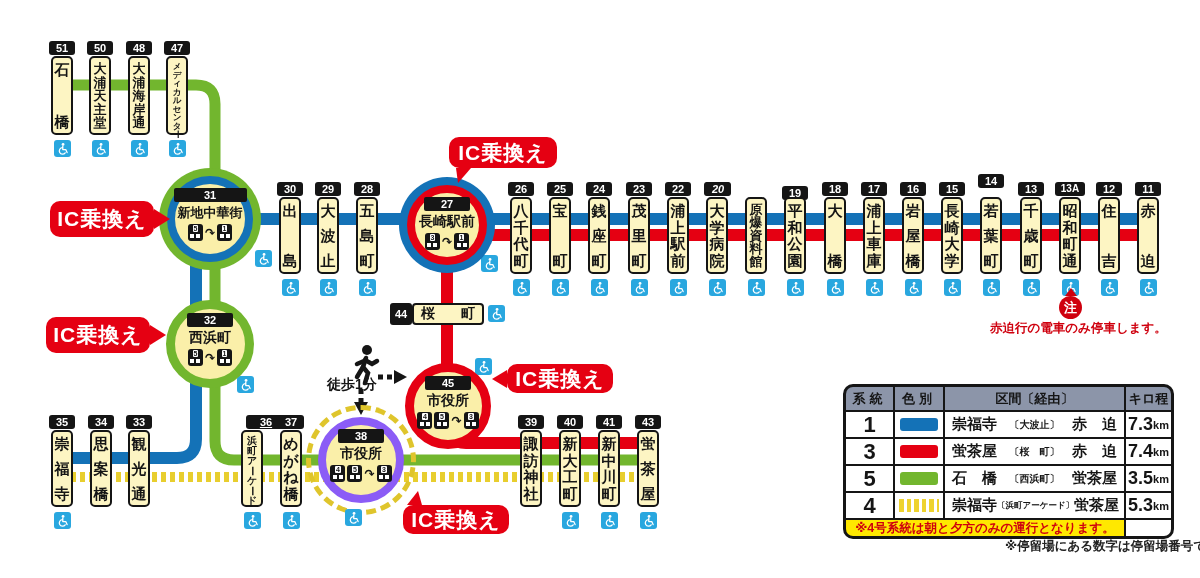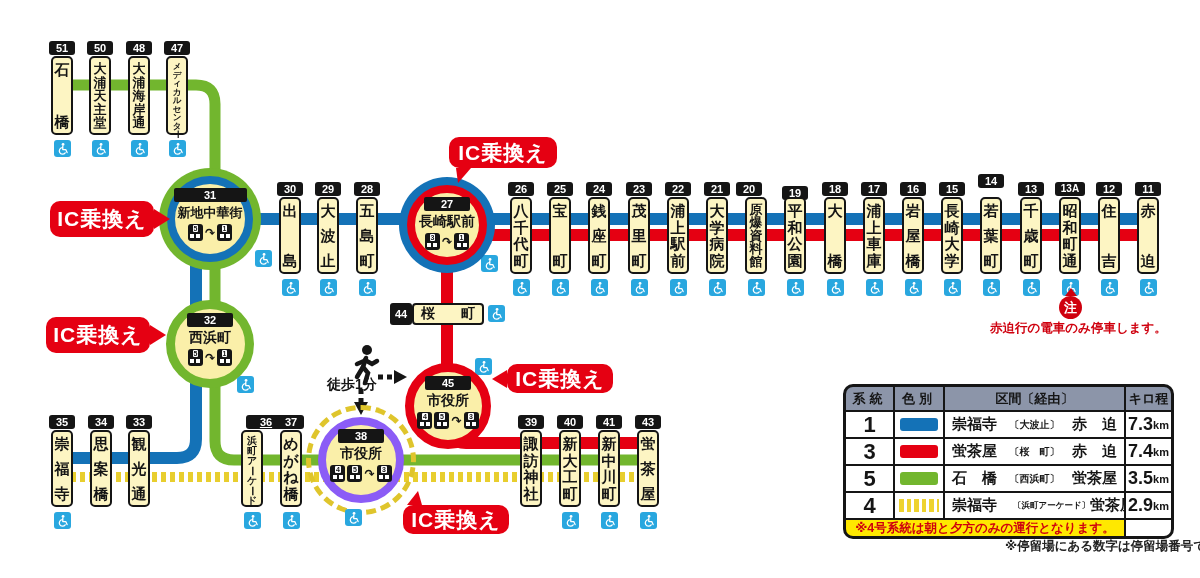"20" div.plate { font-style: none -> italic; left: 736px -> 705px }
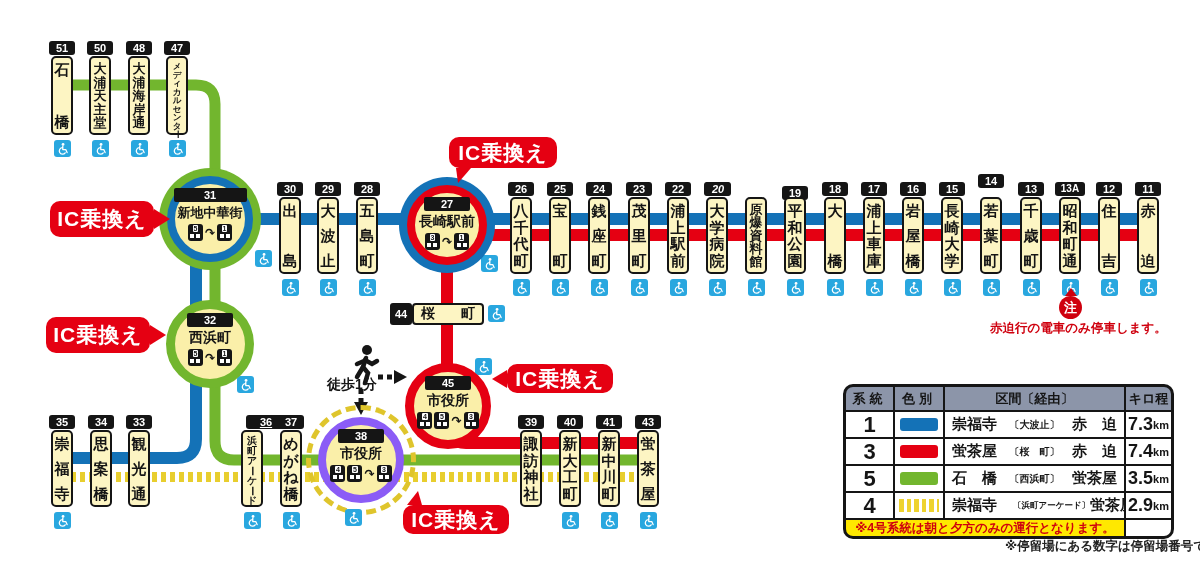"〔浜町アーケード〕" span.via { margin-left: 16px -> none }
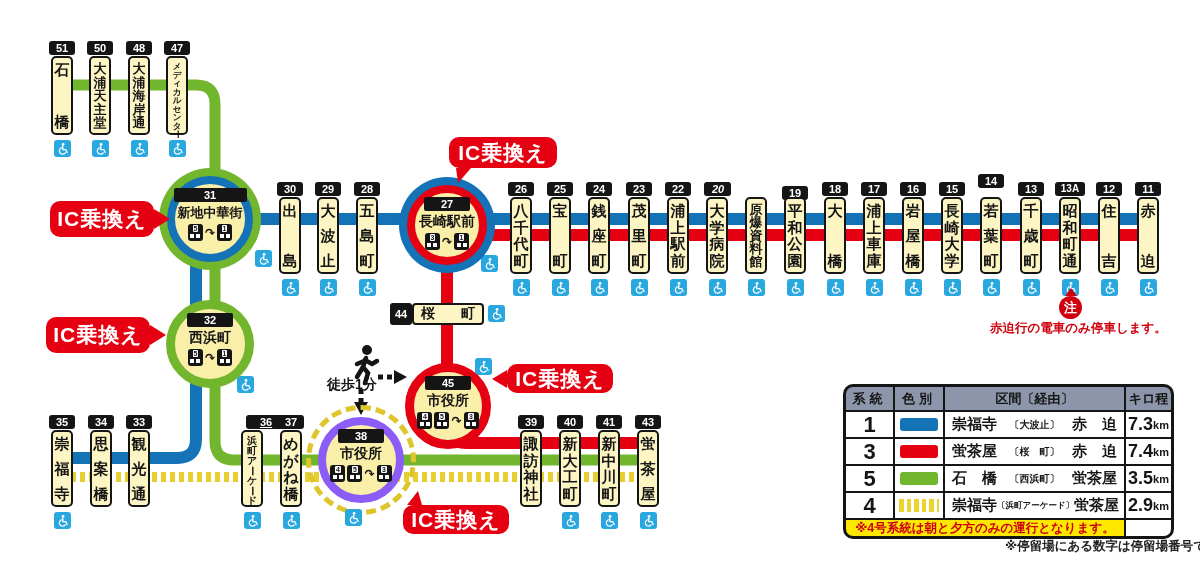"2.9" b { text: 2.9 -> 5.3 }
